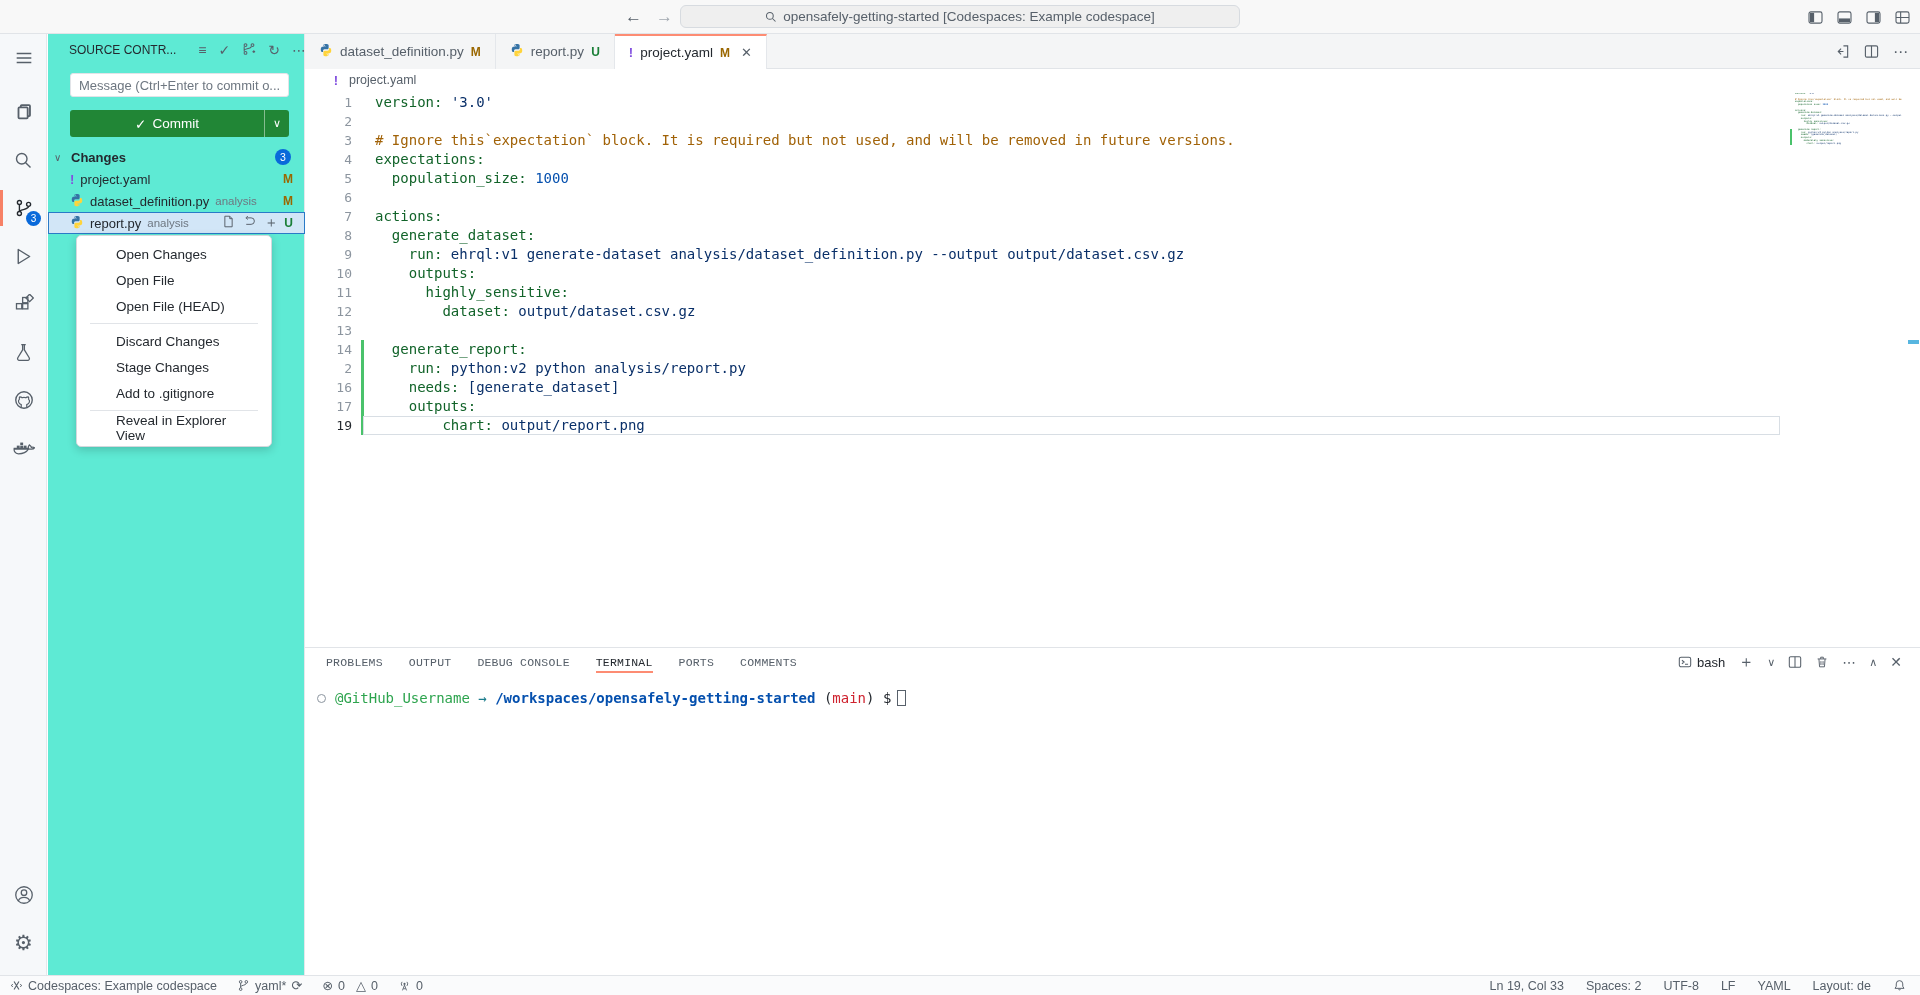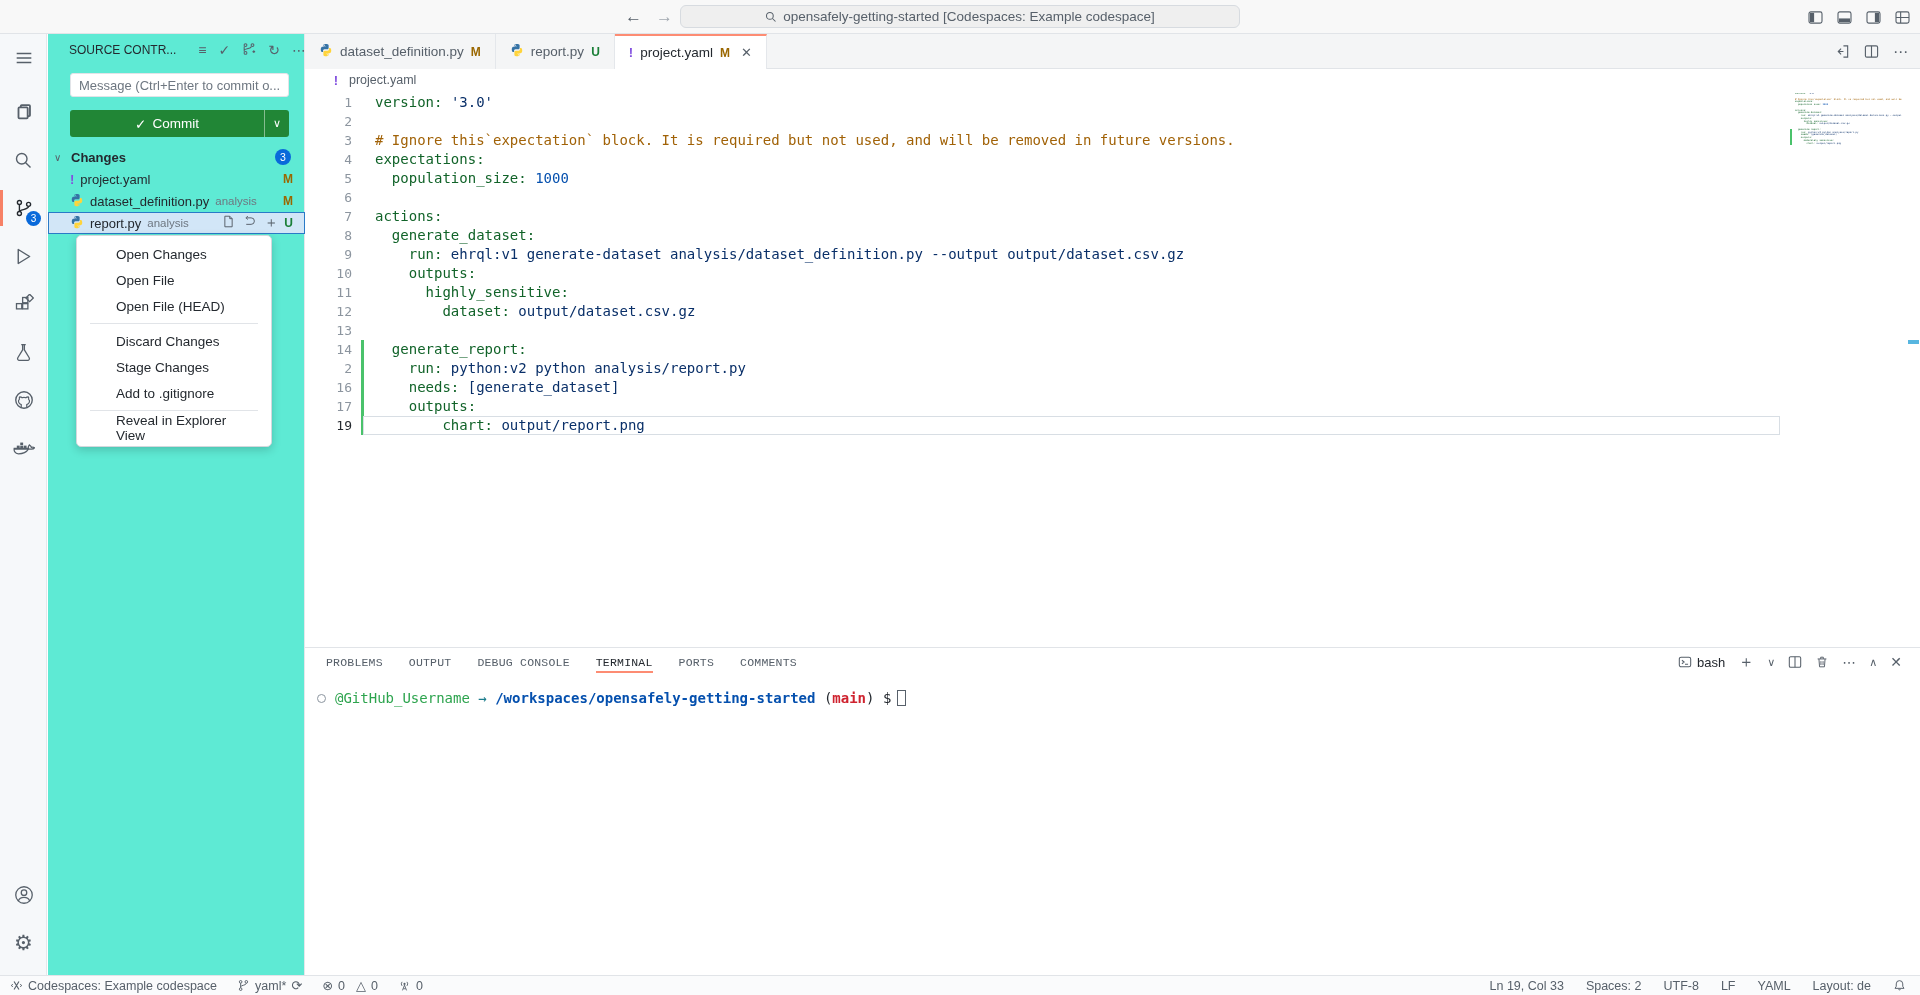"main" .t-red { font-weight: 700 -> 400 }
